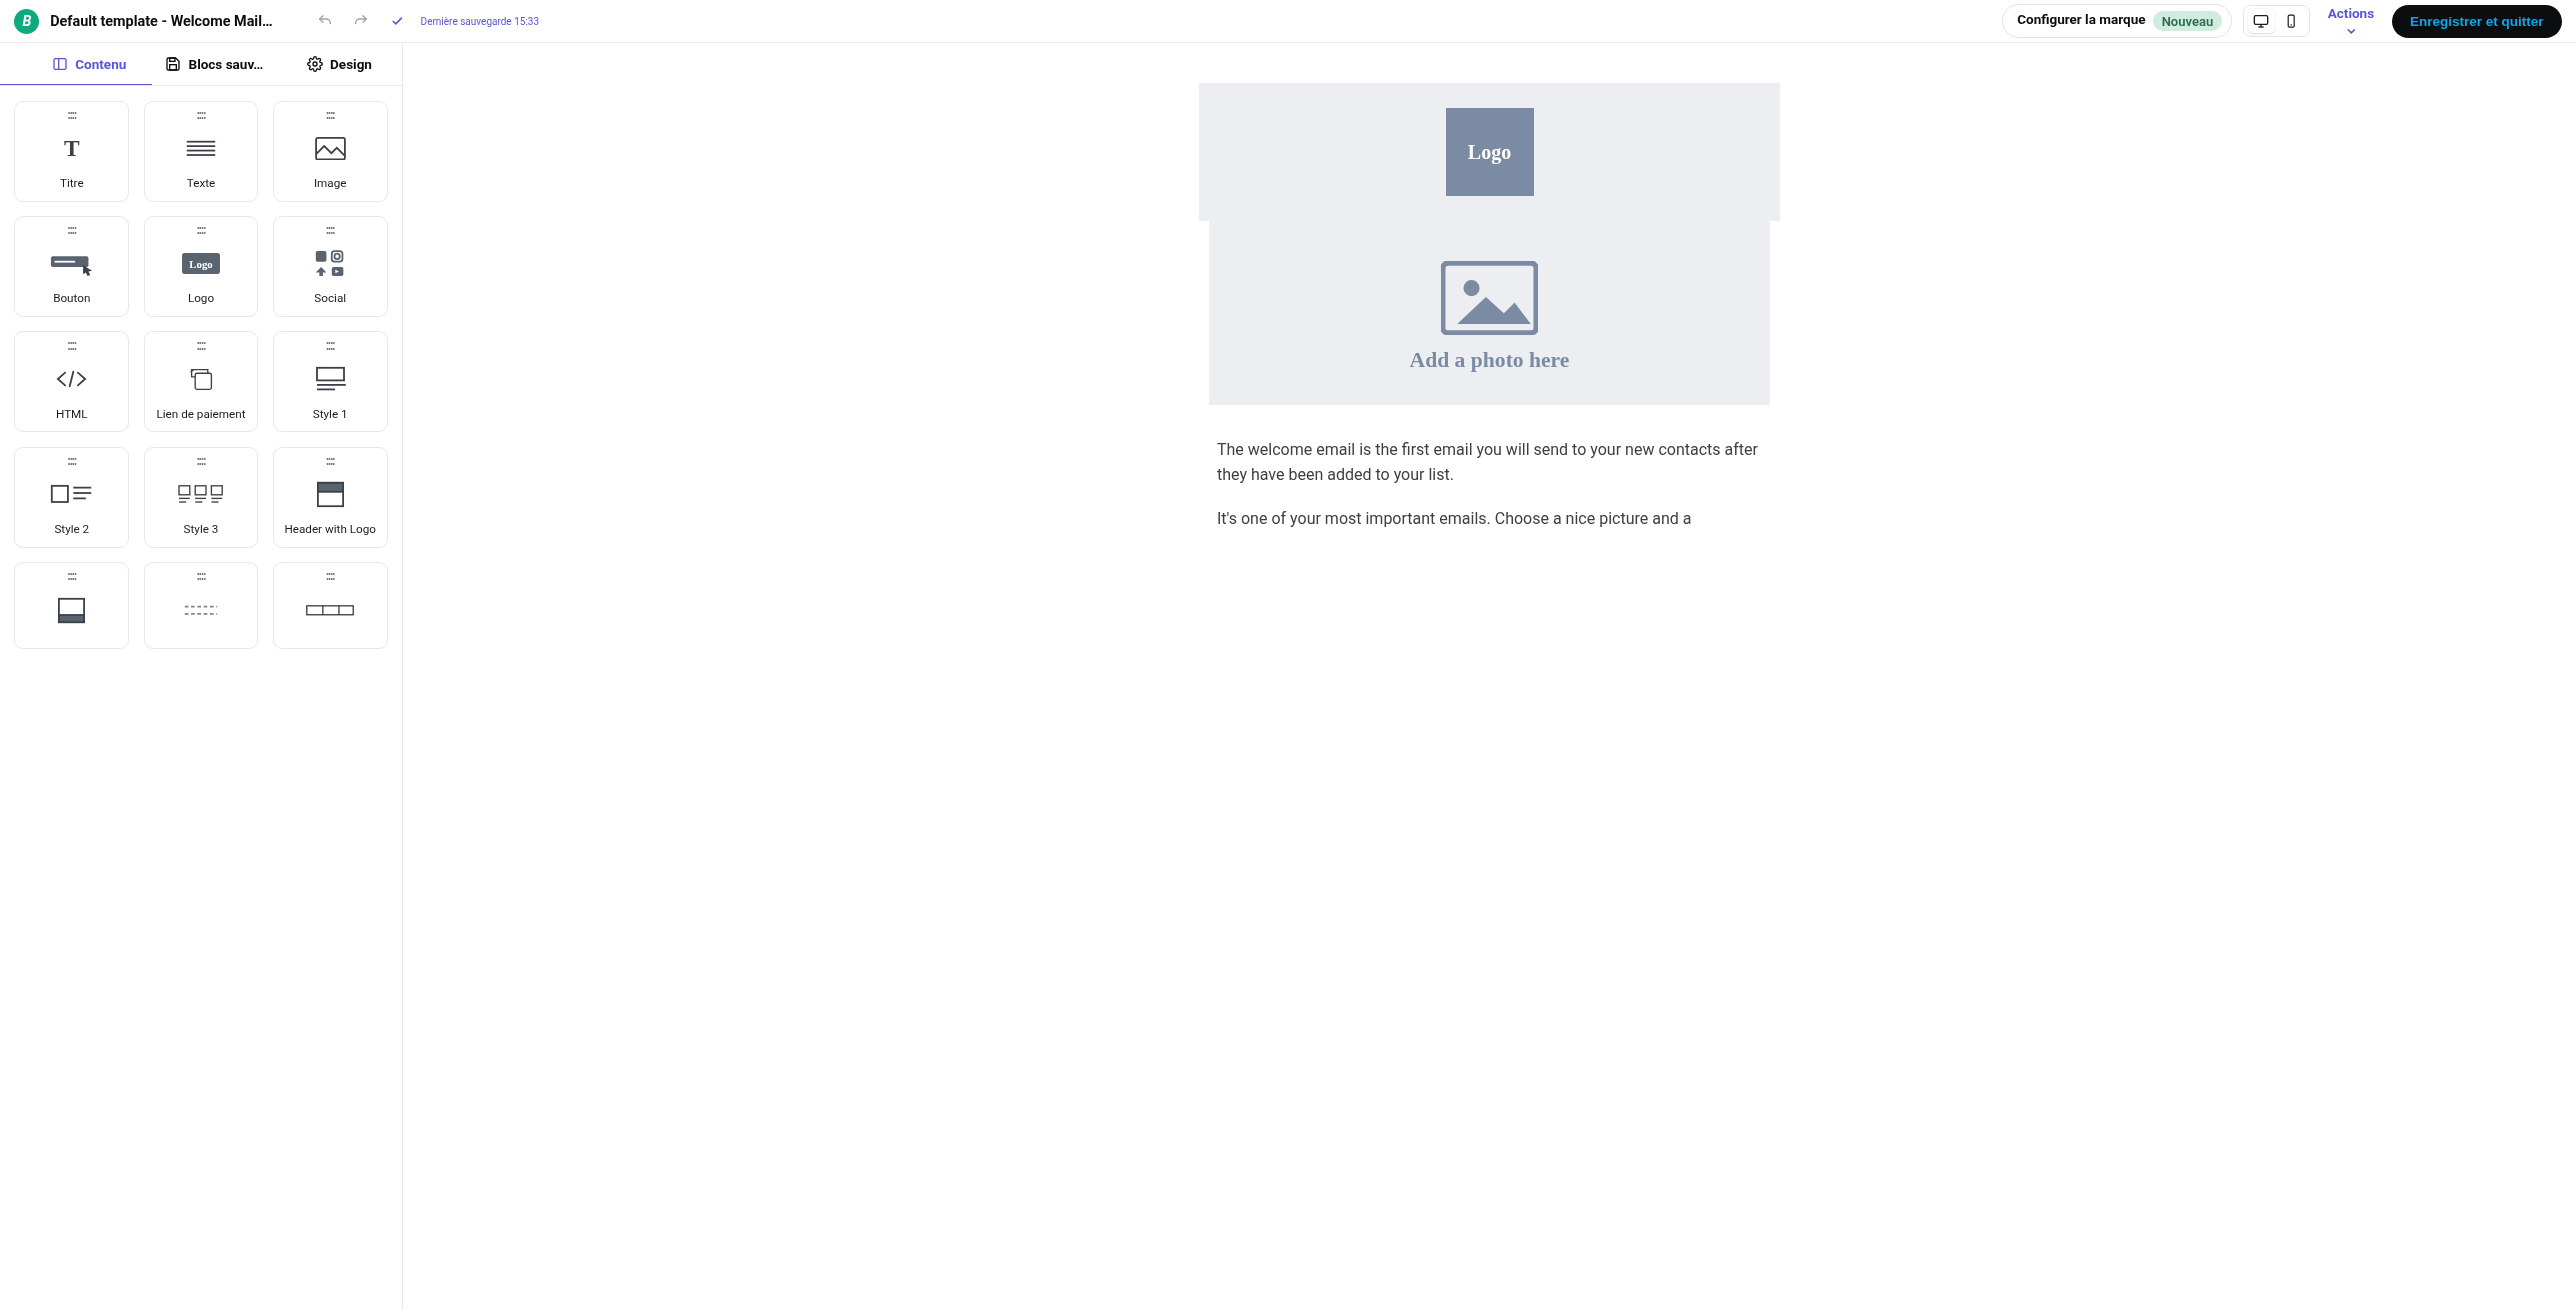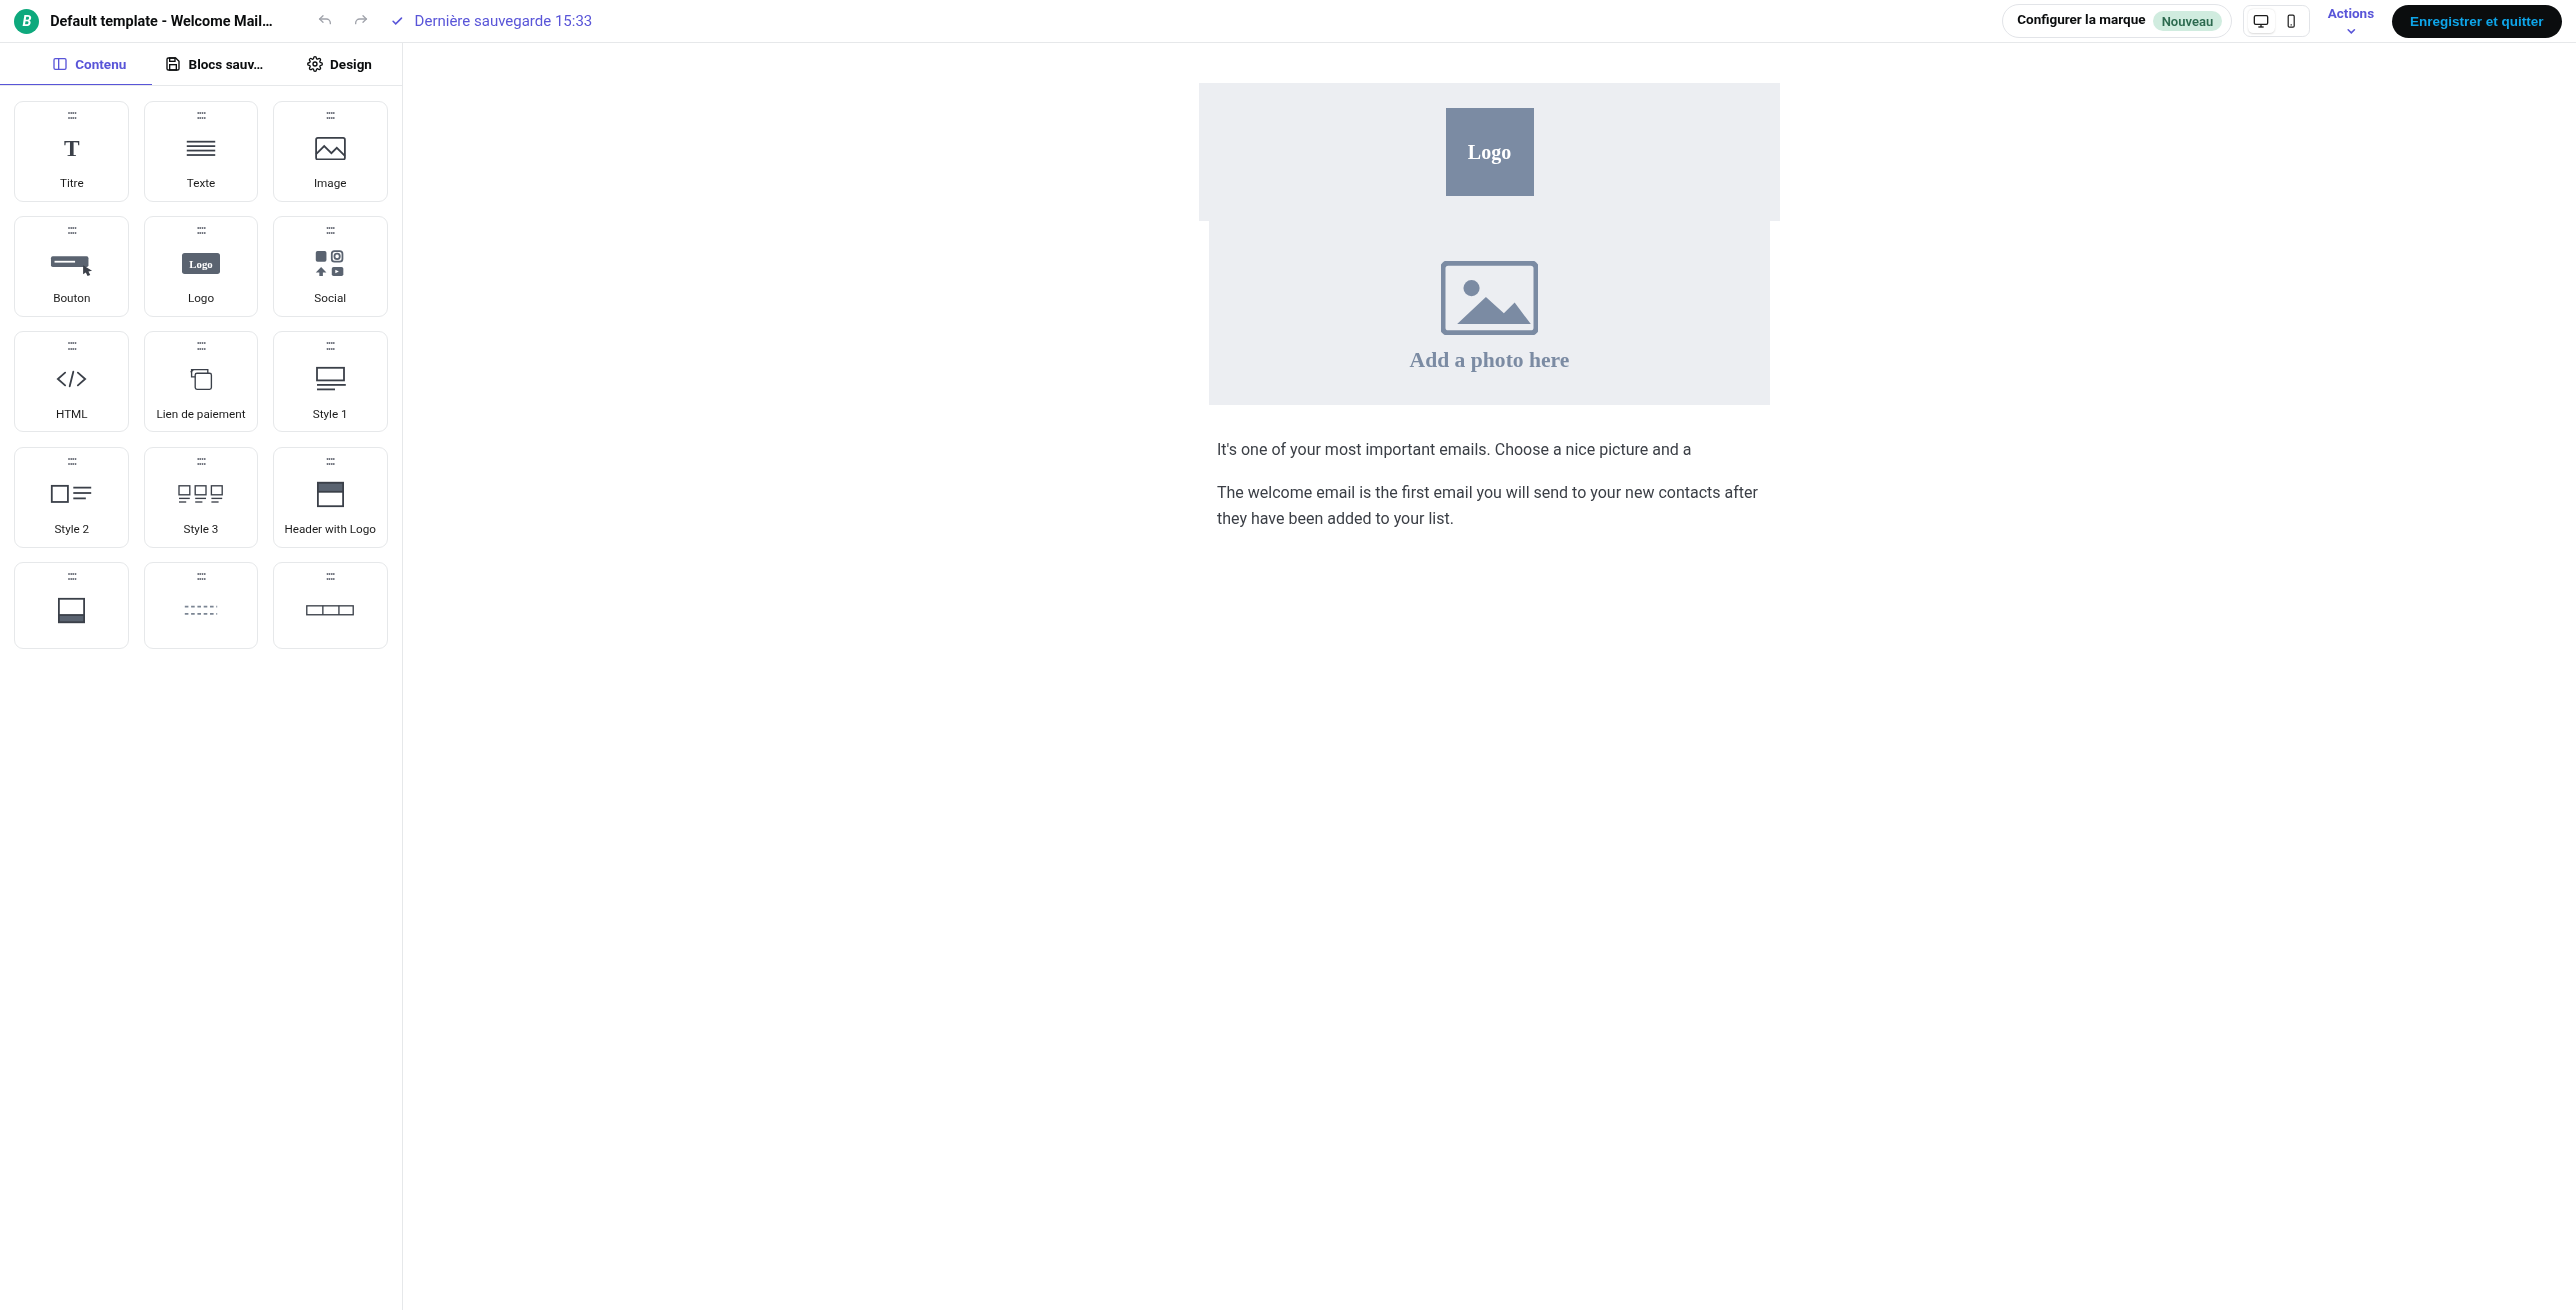"Dernière sauvegarde 15:33" .save-status { font-size: 15px -> 10px; gap: 11px -> 17px }
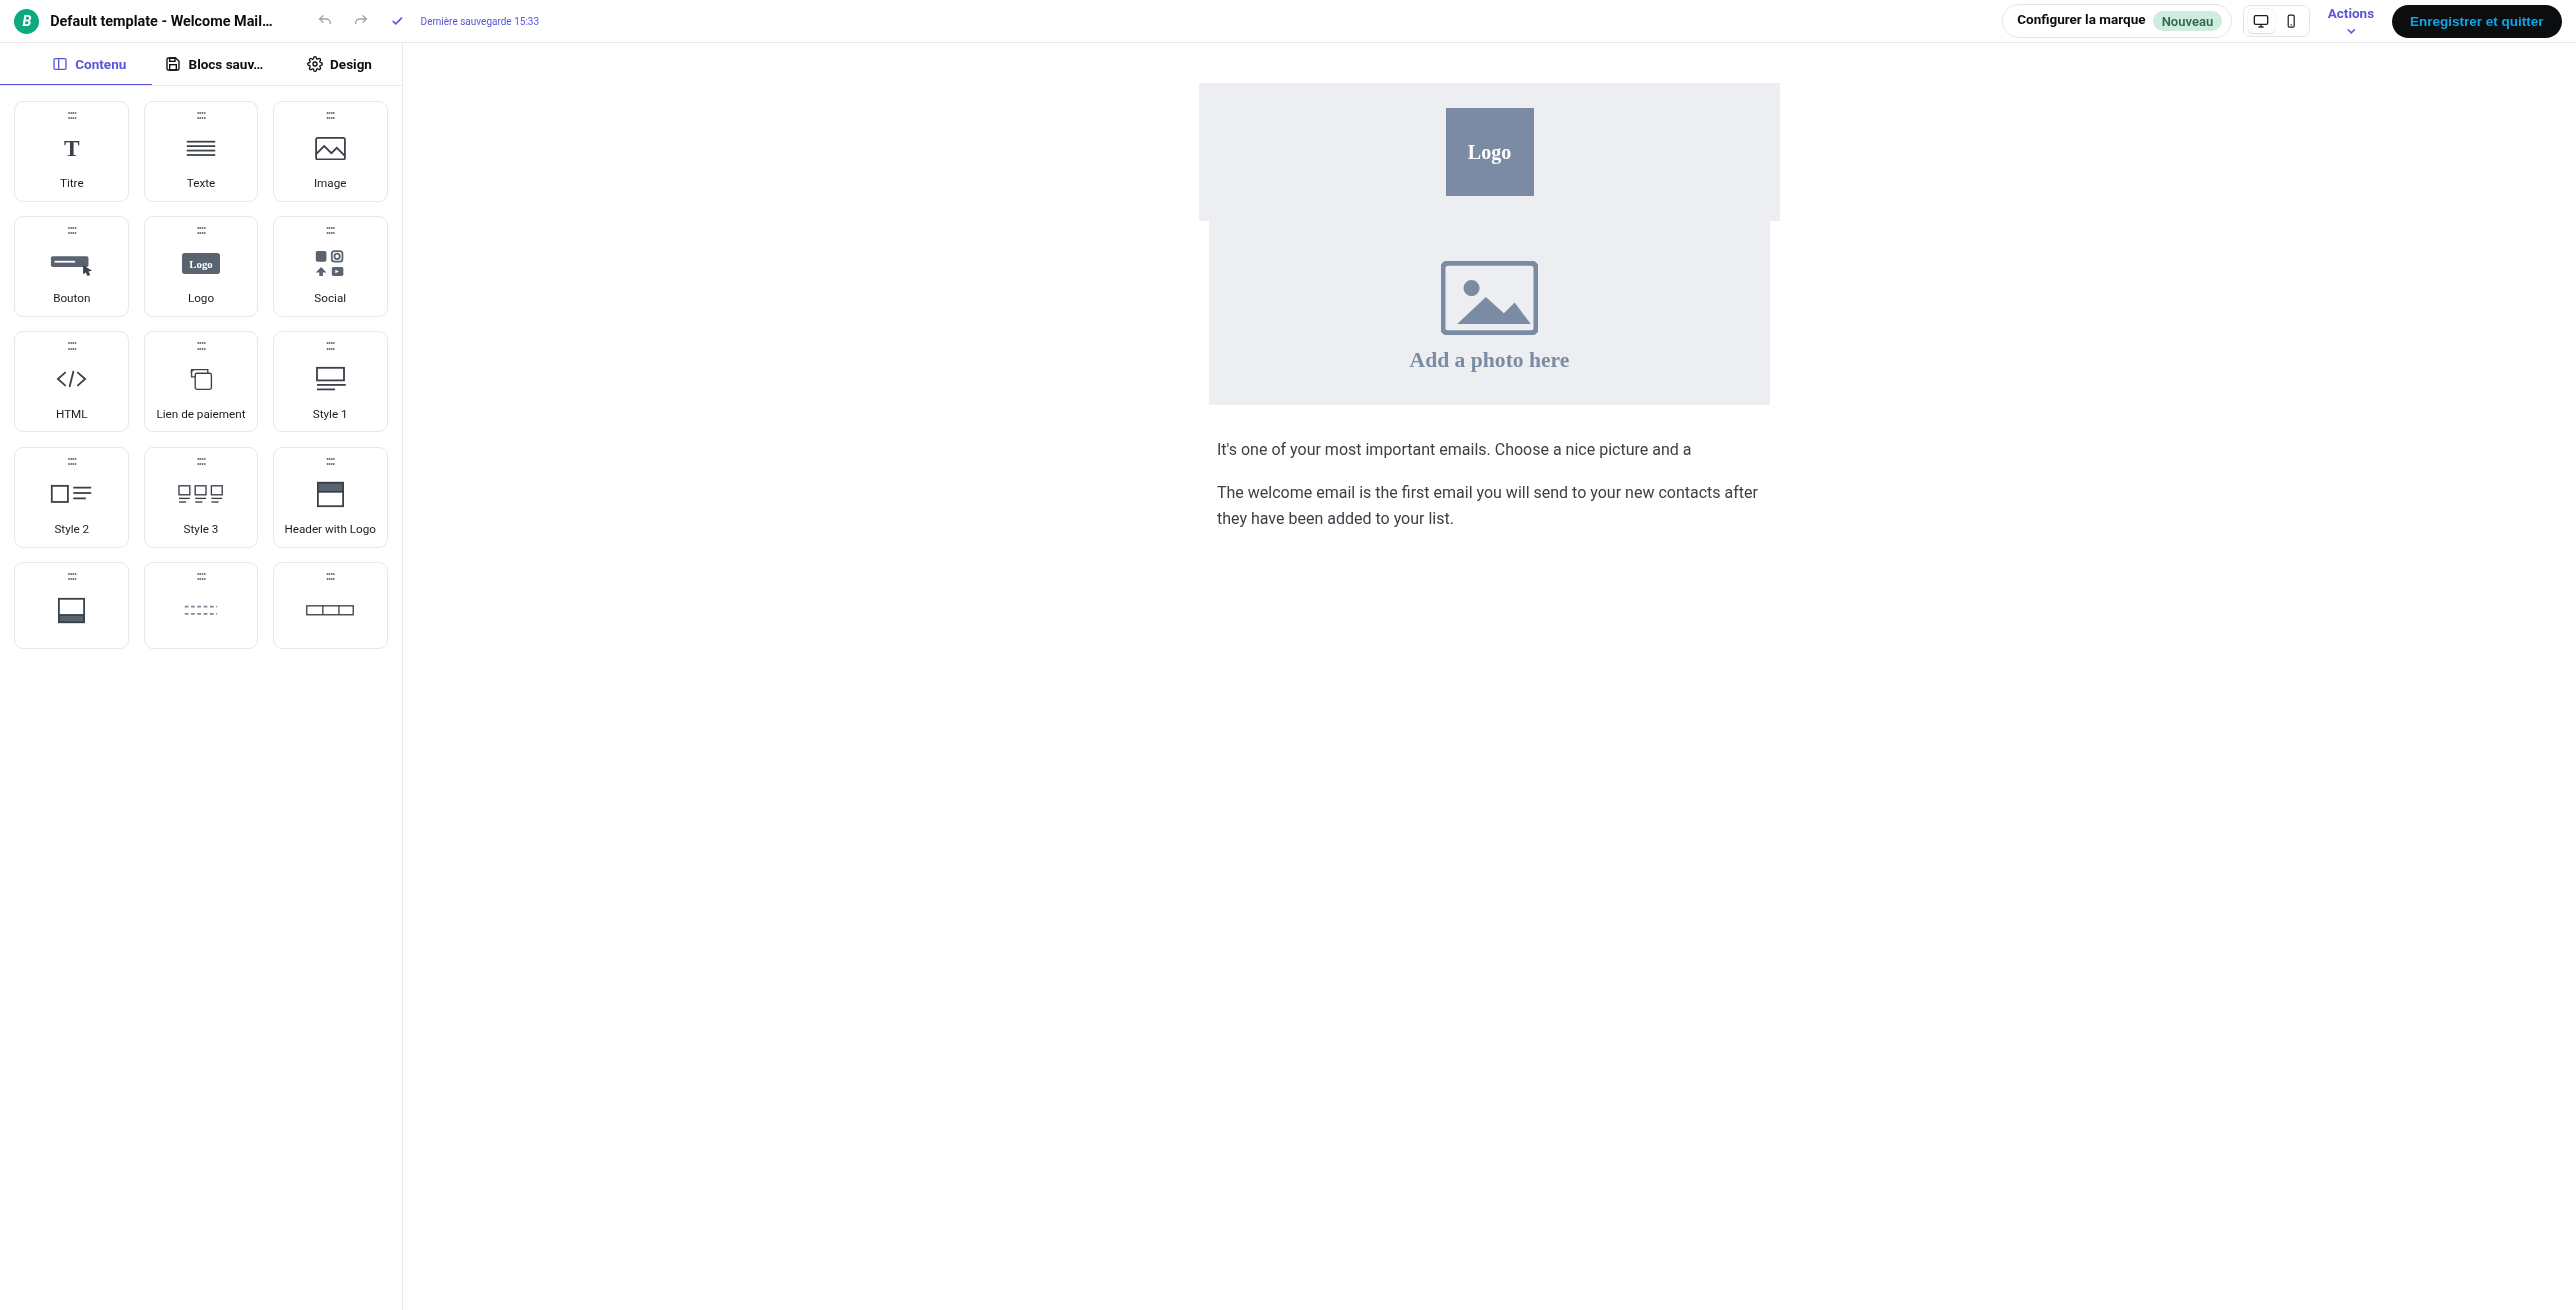"It's one of your most" p { order: before "The welcome email is the" -> after "The welcome email is the" }
